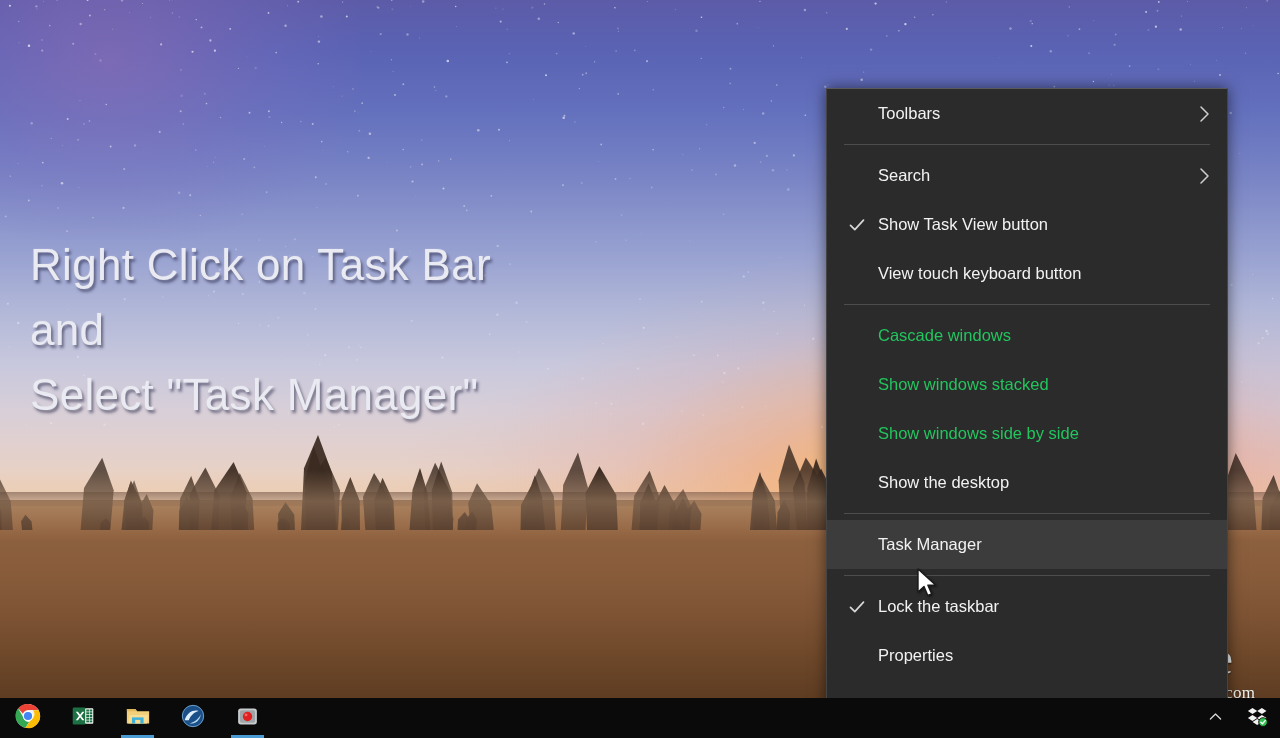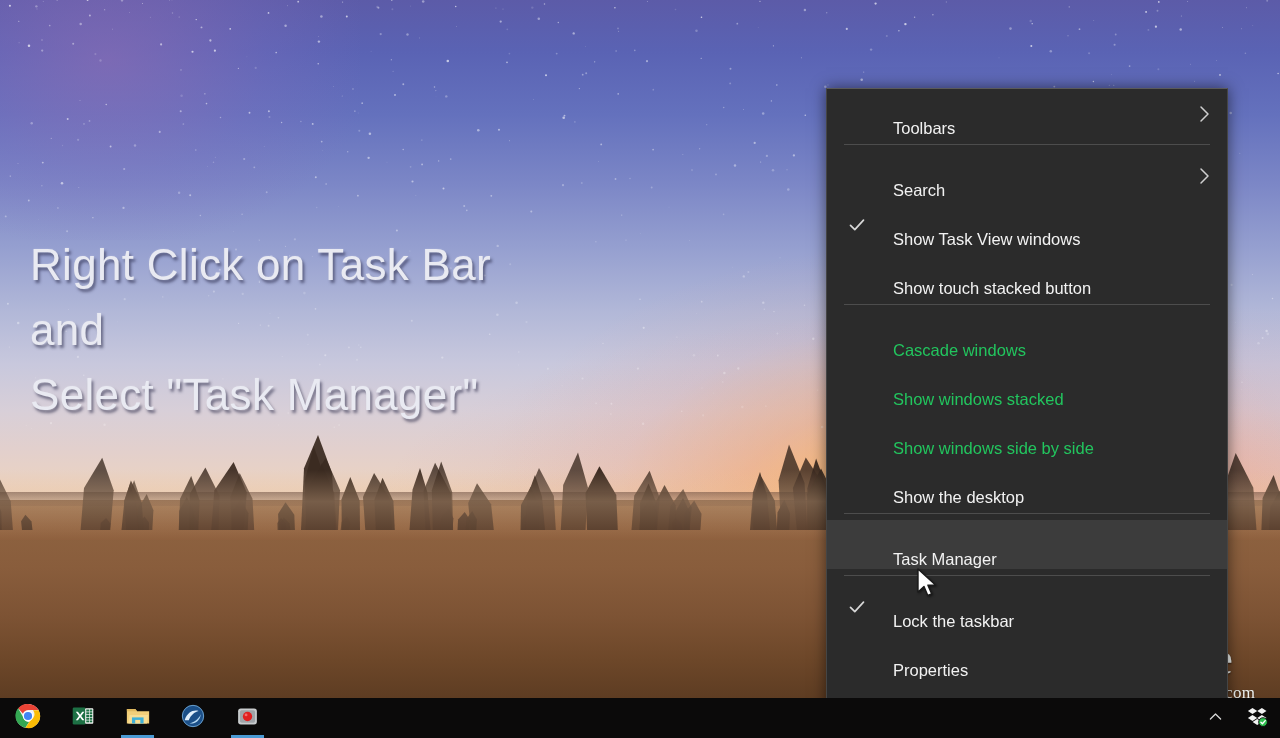"Toolbars" .menu-item { align-items: flex-end -> center; padding-left: 66px -> 51px }
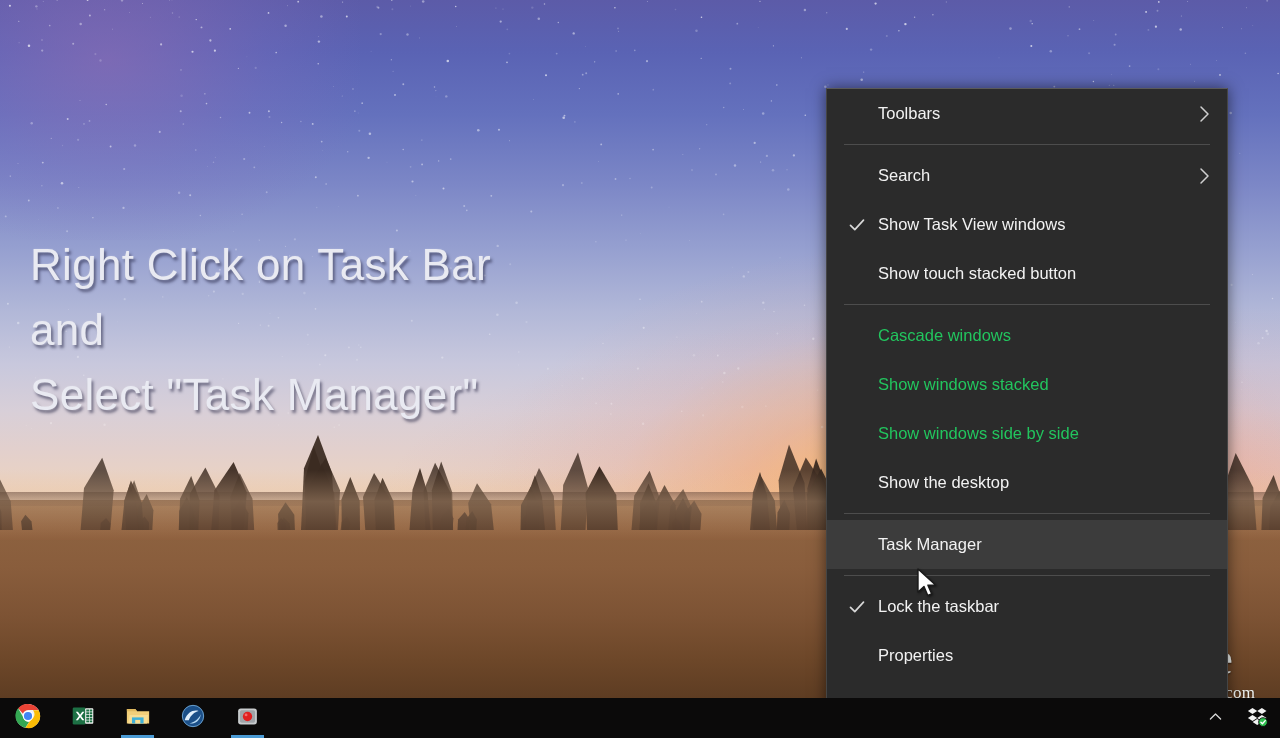"Show Task View windows" span { text: windows -> button }
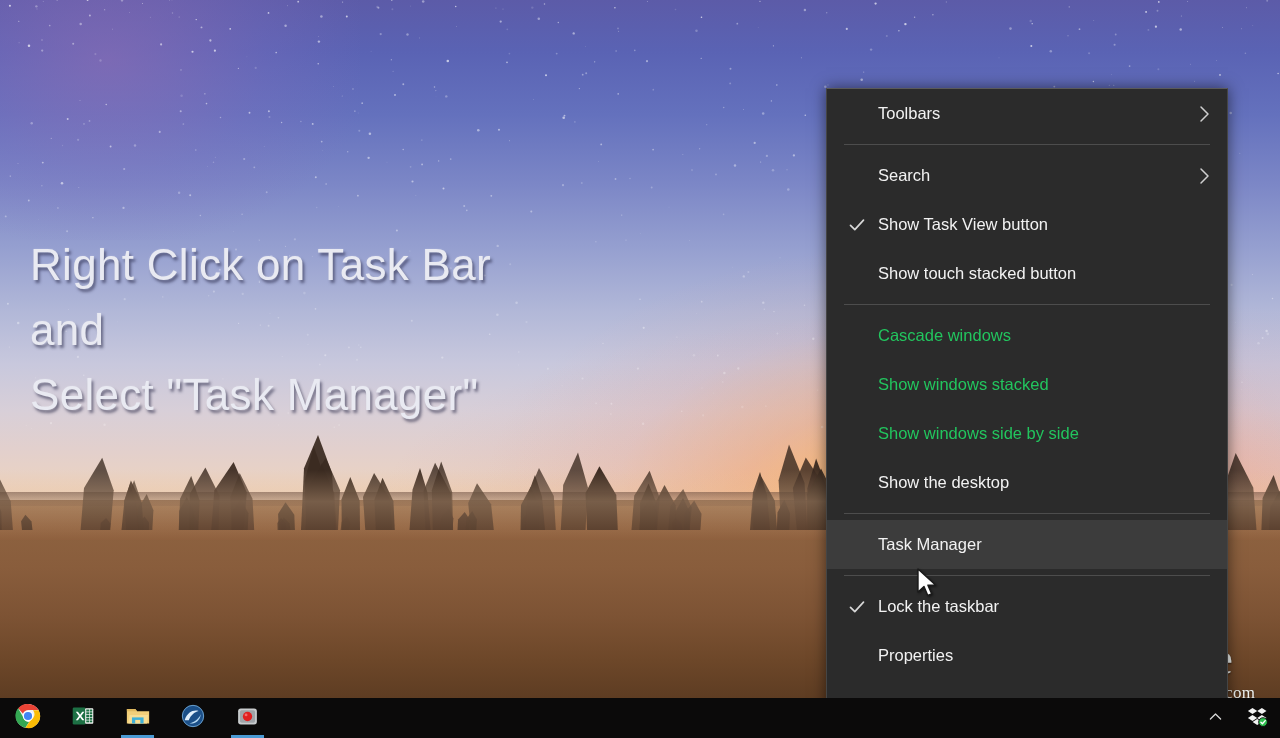"Show touch stacked button" span { text: Show touch stacked -> View touch keyboard }
